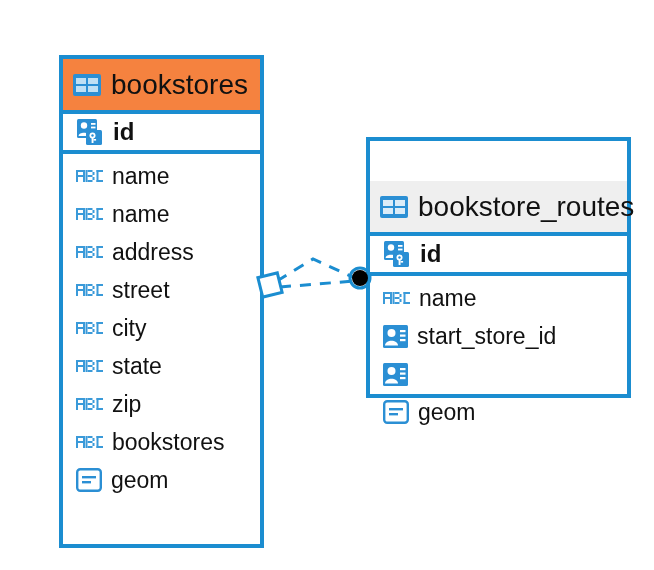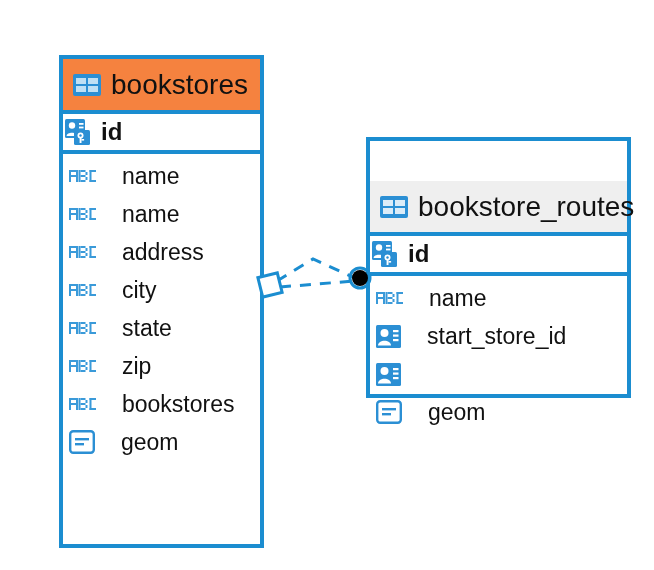"id" .pk-row { padding-left: 2px -> 14px }
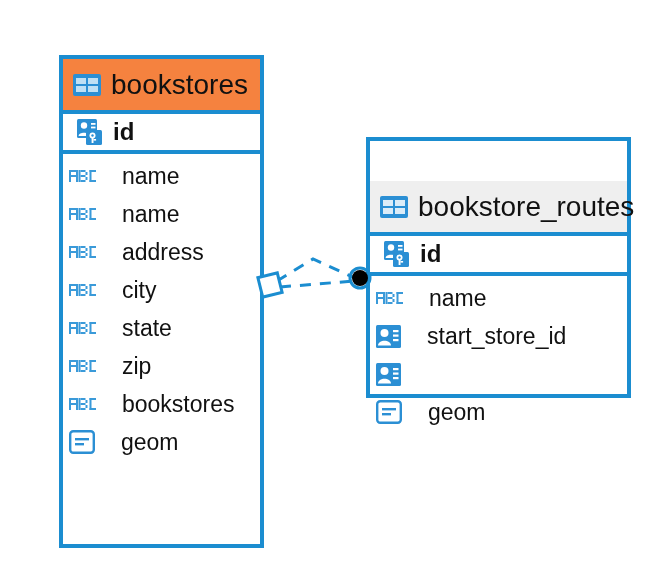"name" .field-row { gap: 26px -> 9px; padding-left: 6px -> 13px }
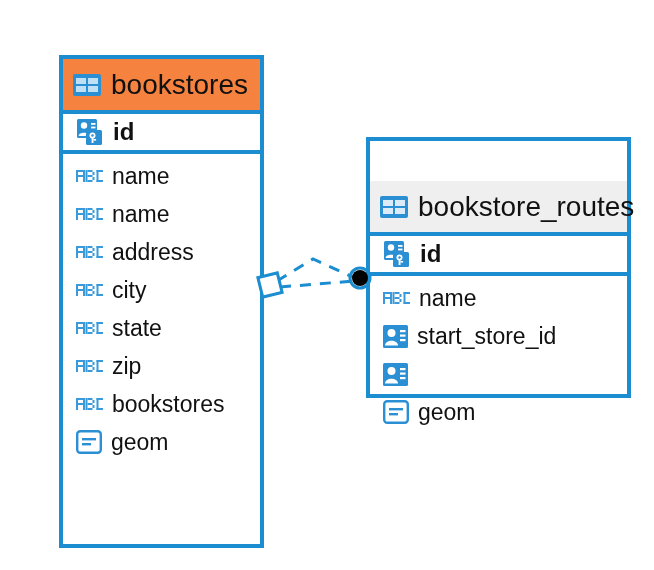"street" div.field-row { html: none -> <div> <span> <svg> <g> <rect></rect> <rect></rect> <rect></rect> <rect></rect> <rect></rect> <rect></rect> <rect></rect> <rect></rect> <rect></rect> <rect></rect> <rect></rect> <rect></rect> <rect></rect> </g> </svg> </span> <span>street</span> </div> }
